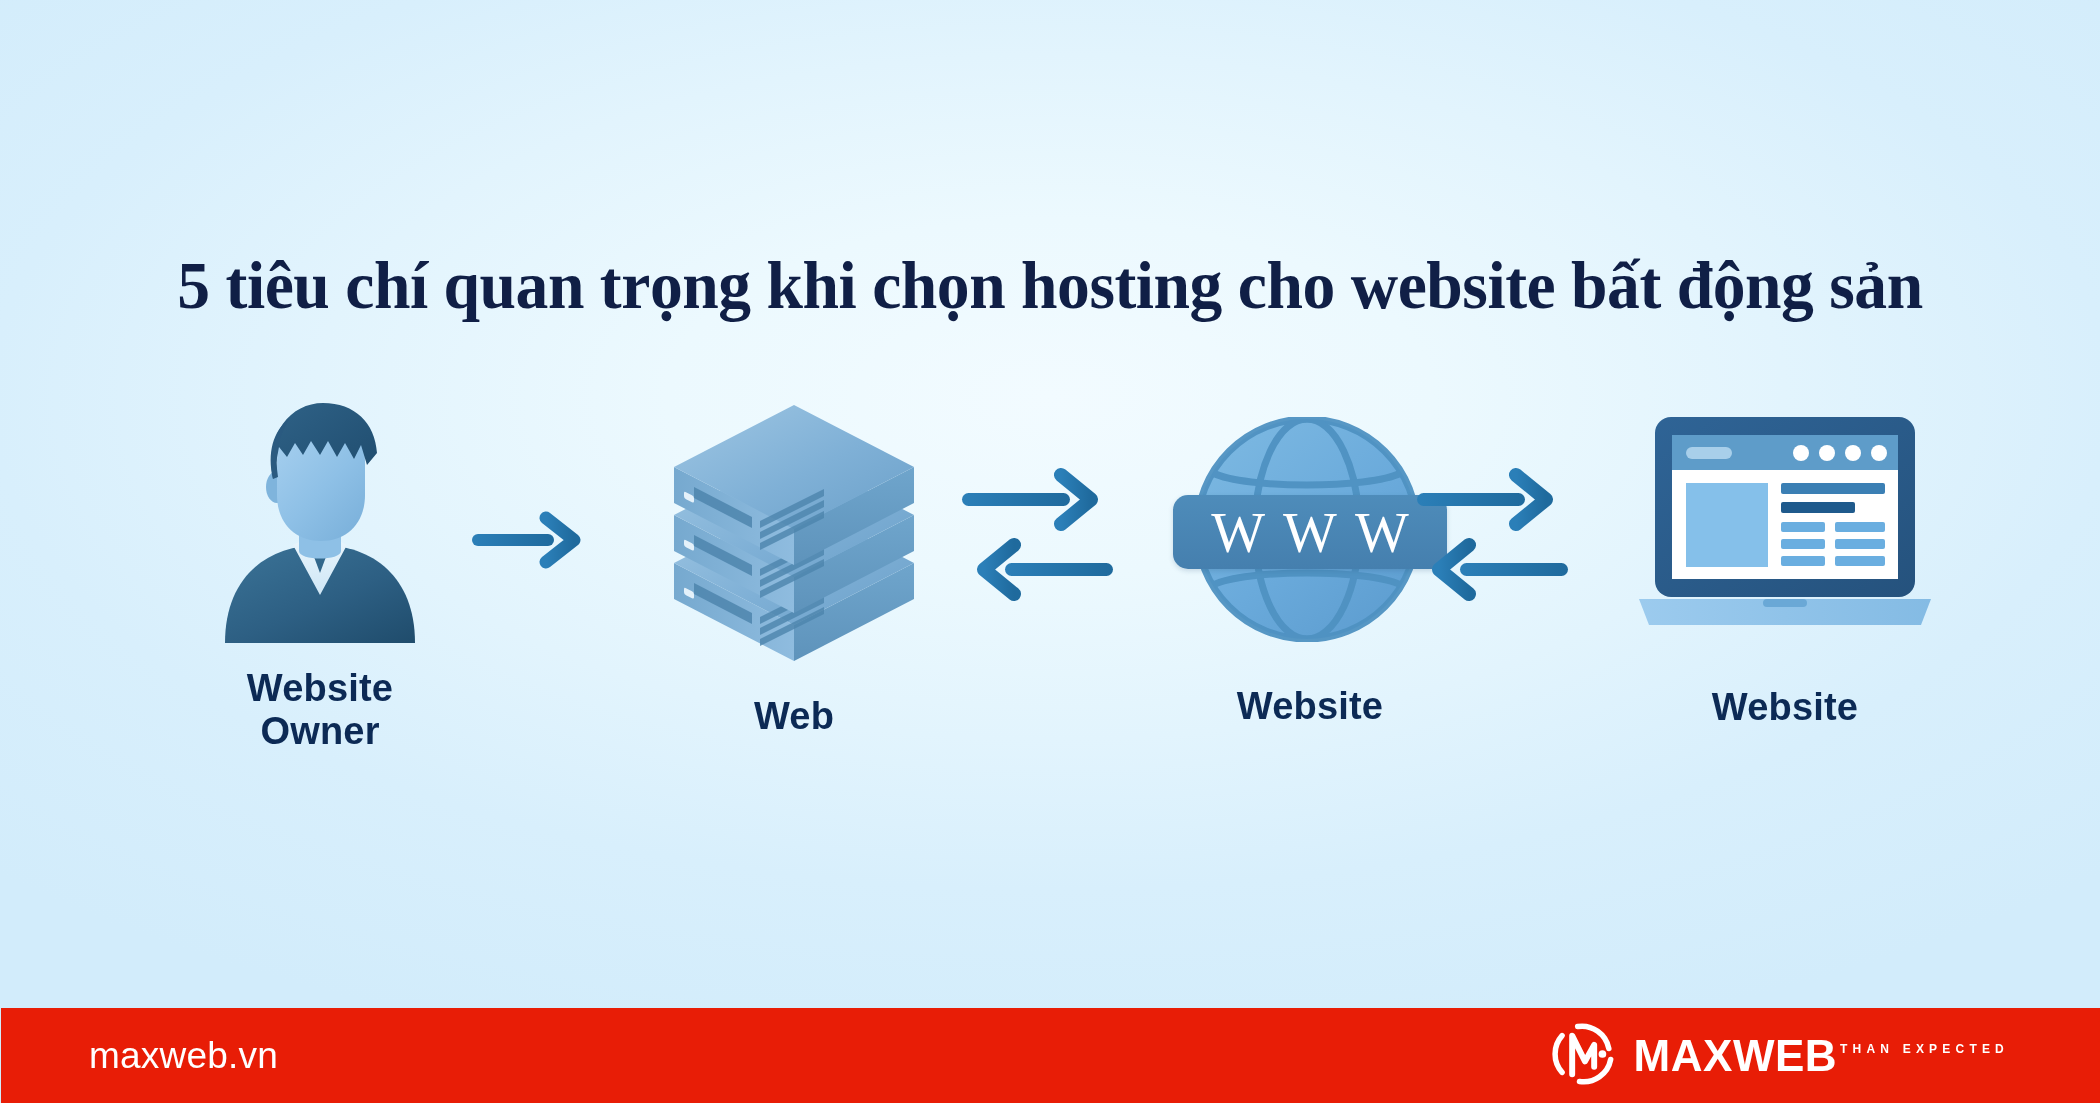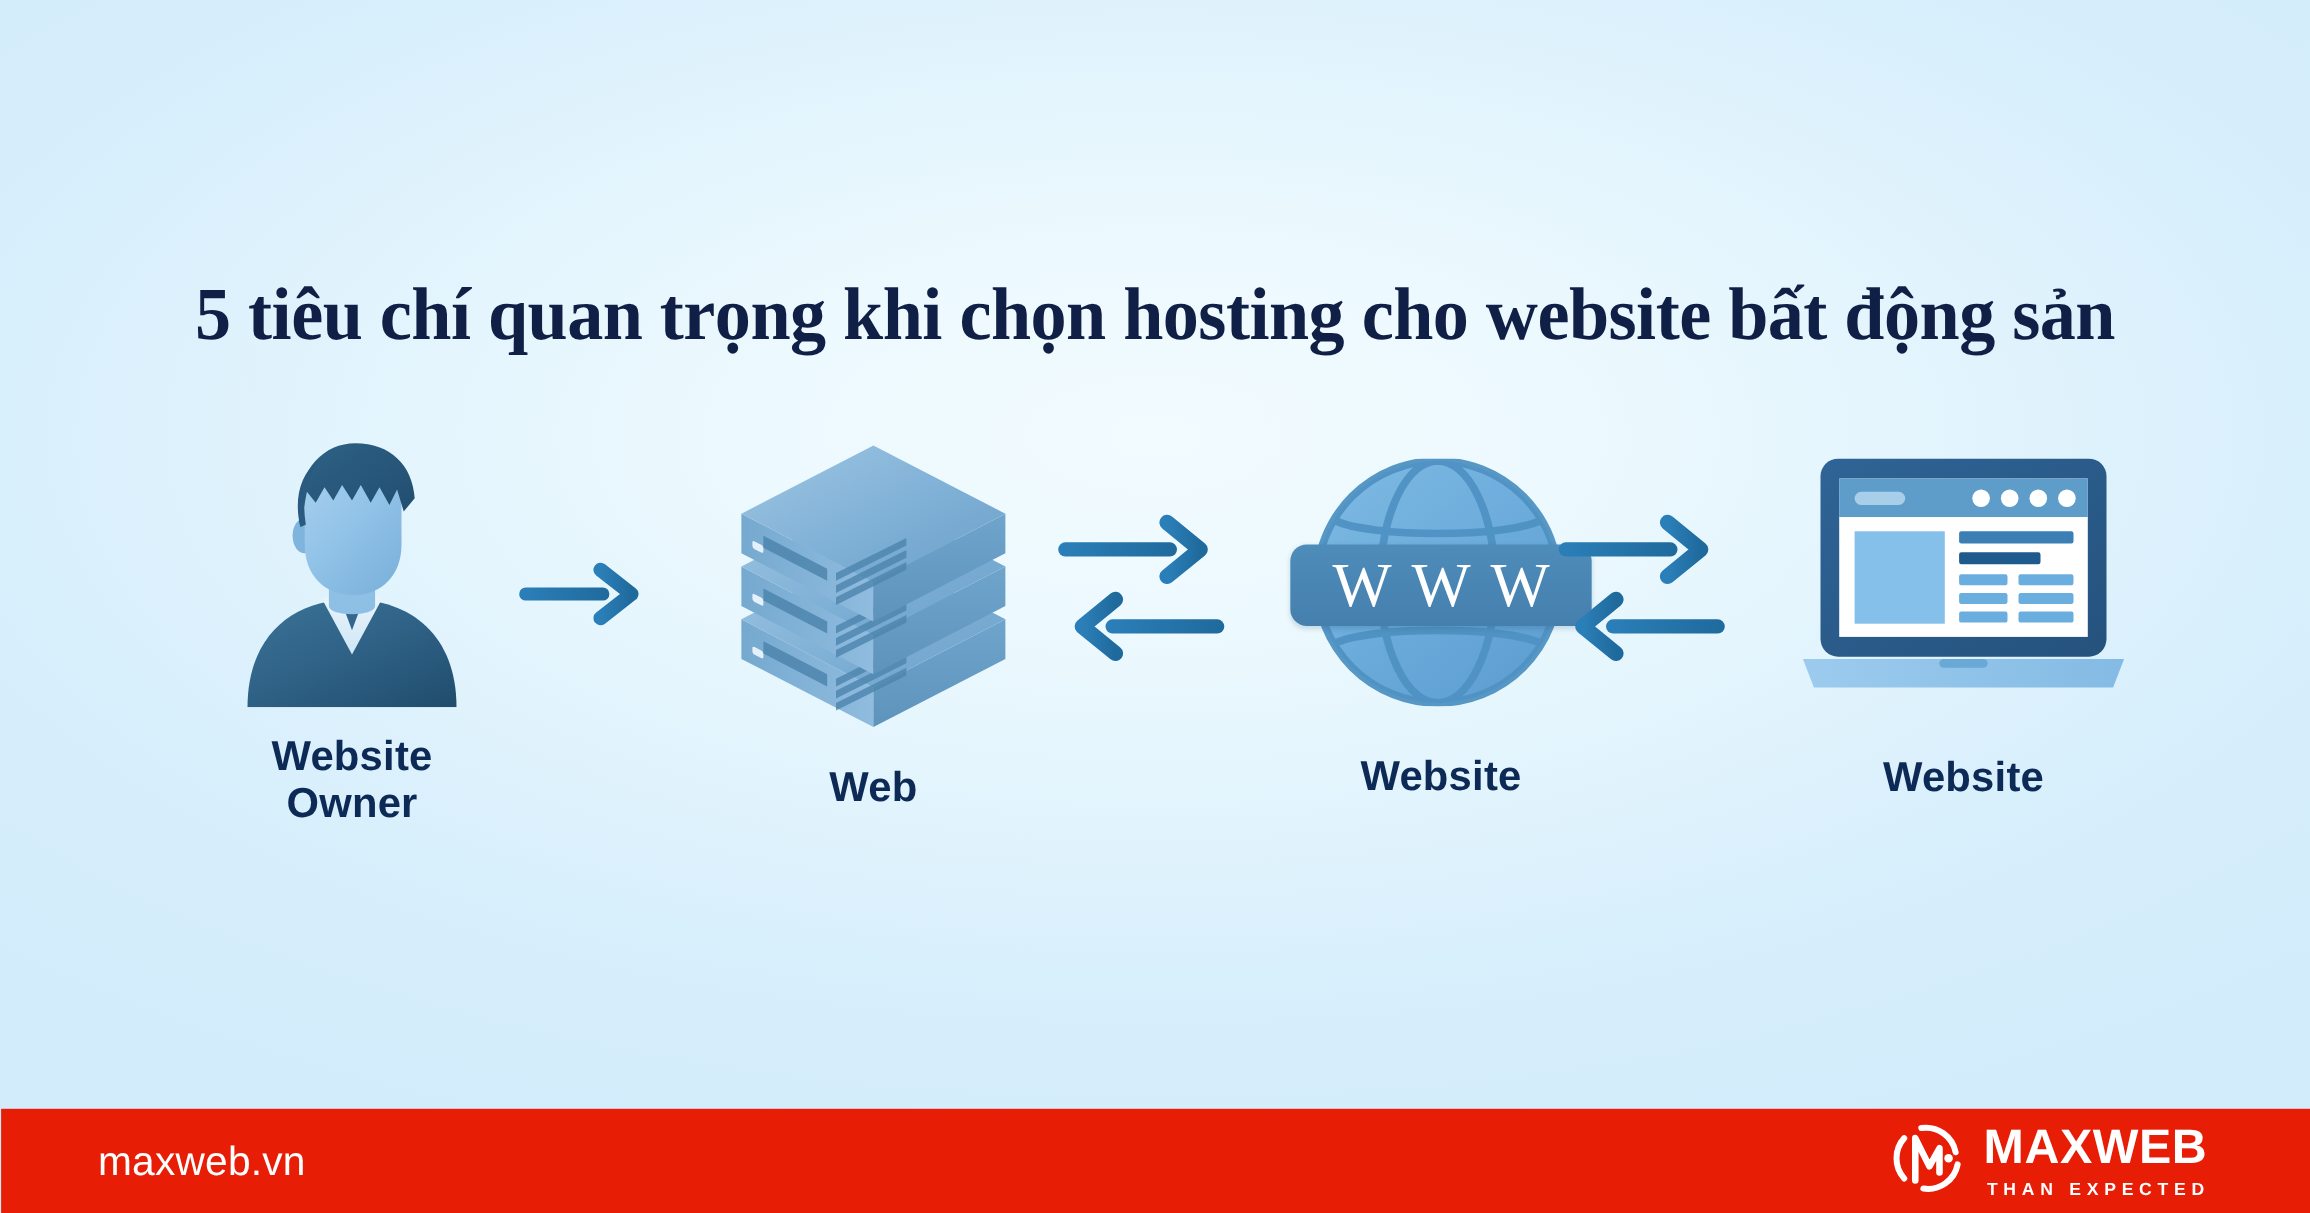"MAXWEB" .brand-text { flex-direction: column -> row }
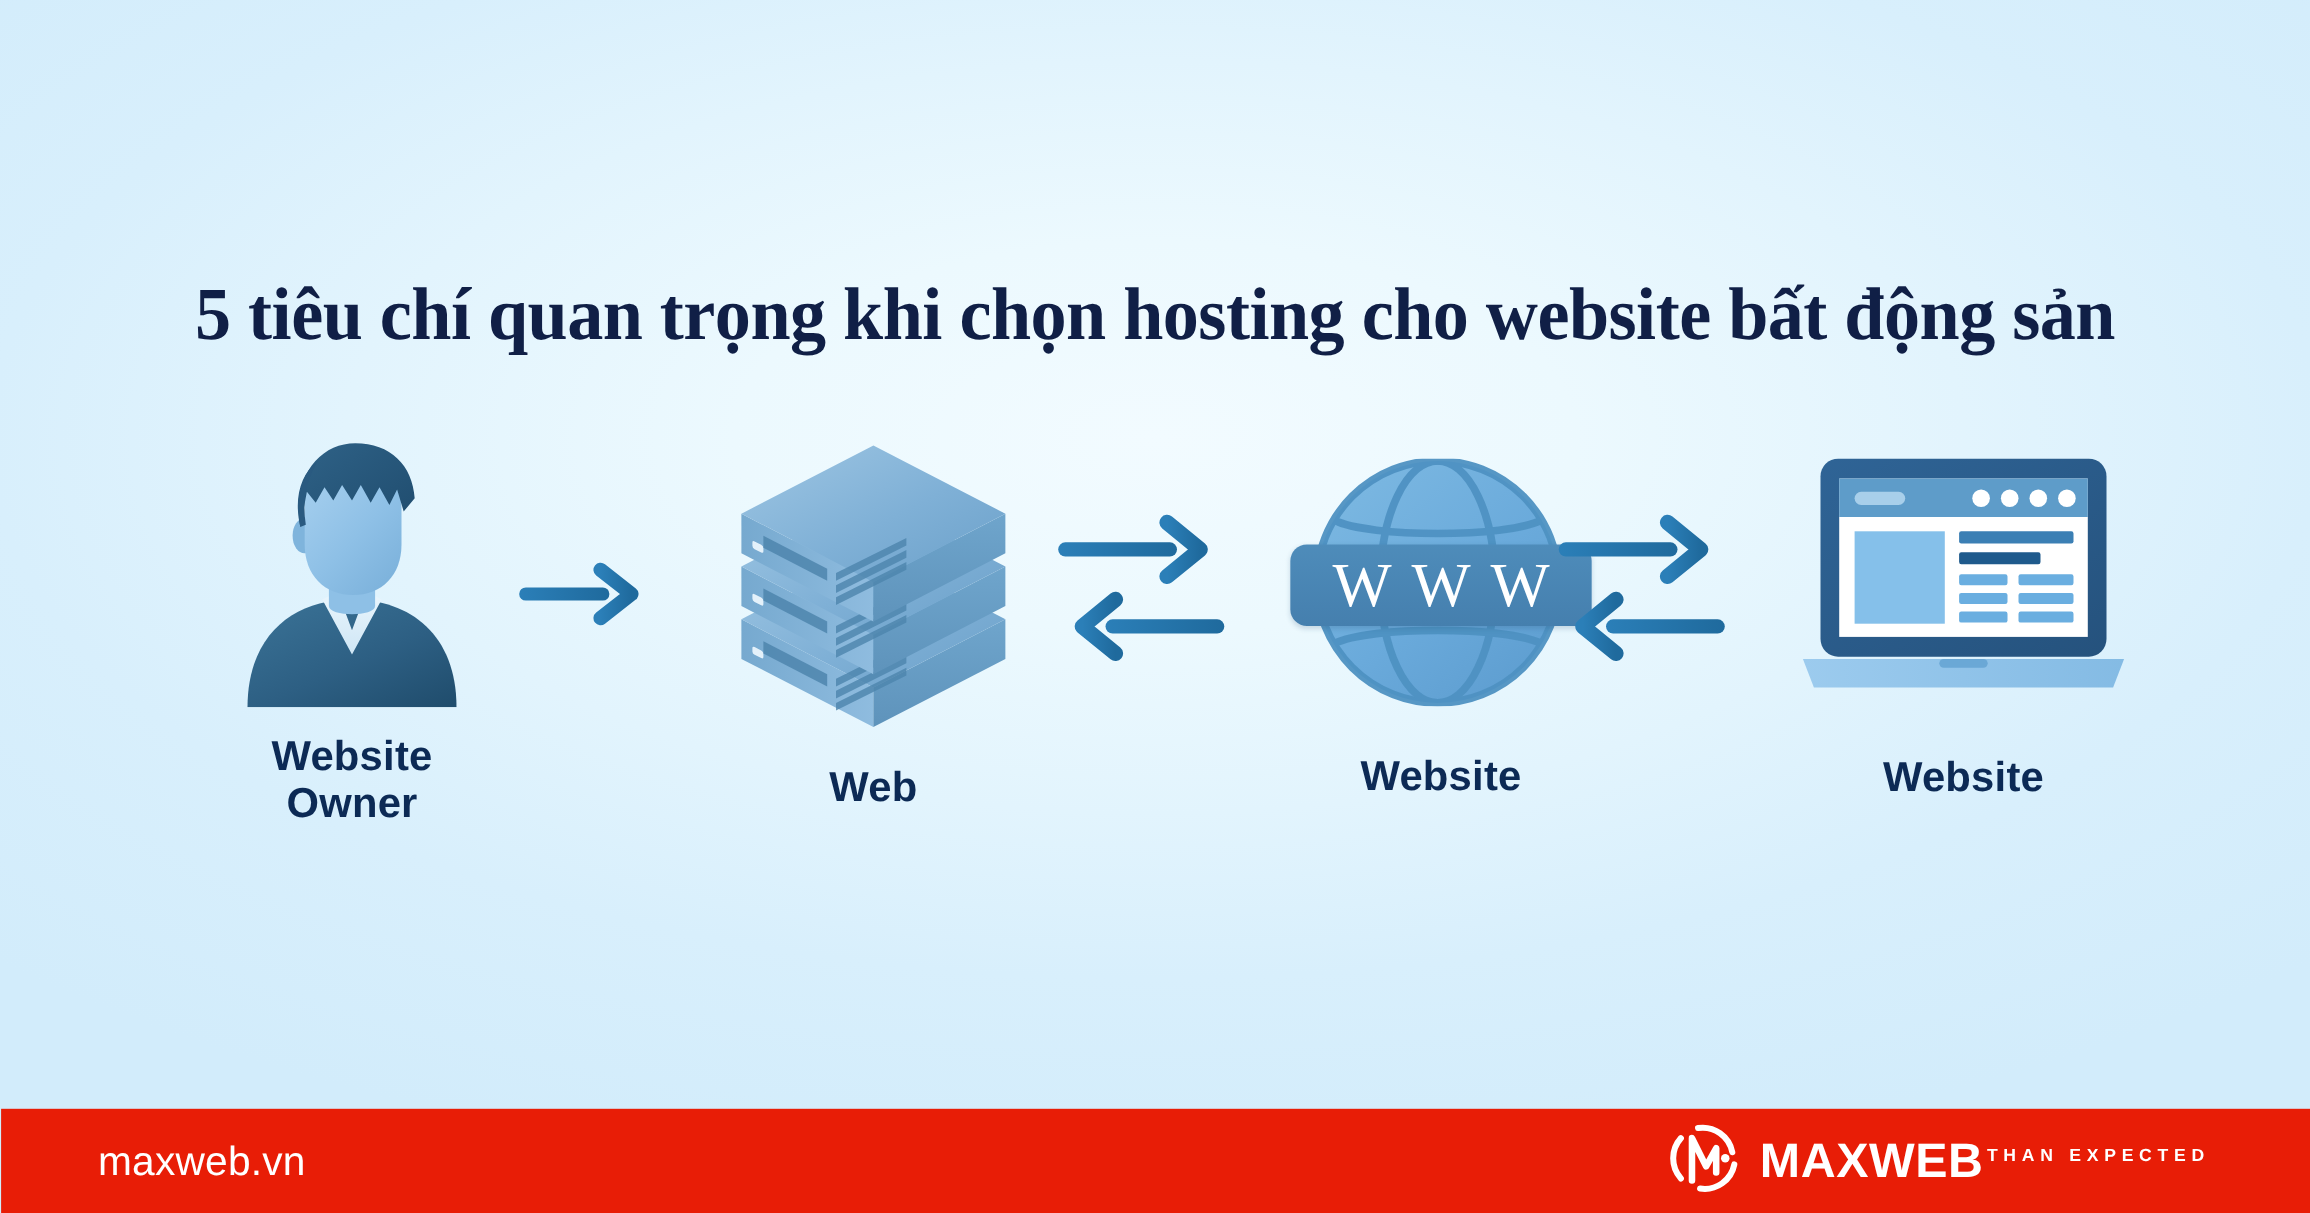"THAN EXPECTED" .brand-tag { font-size: 16px -> 12px }
